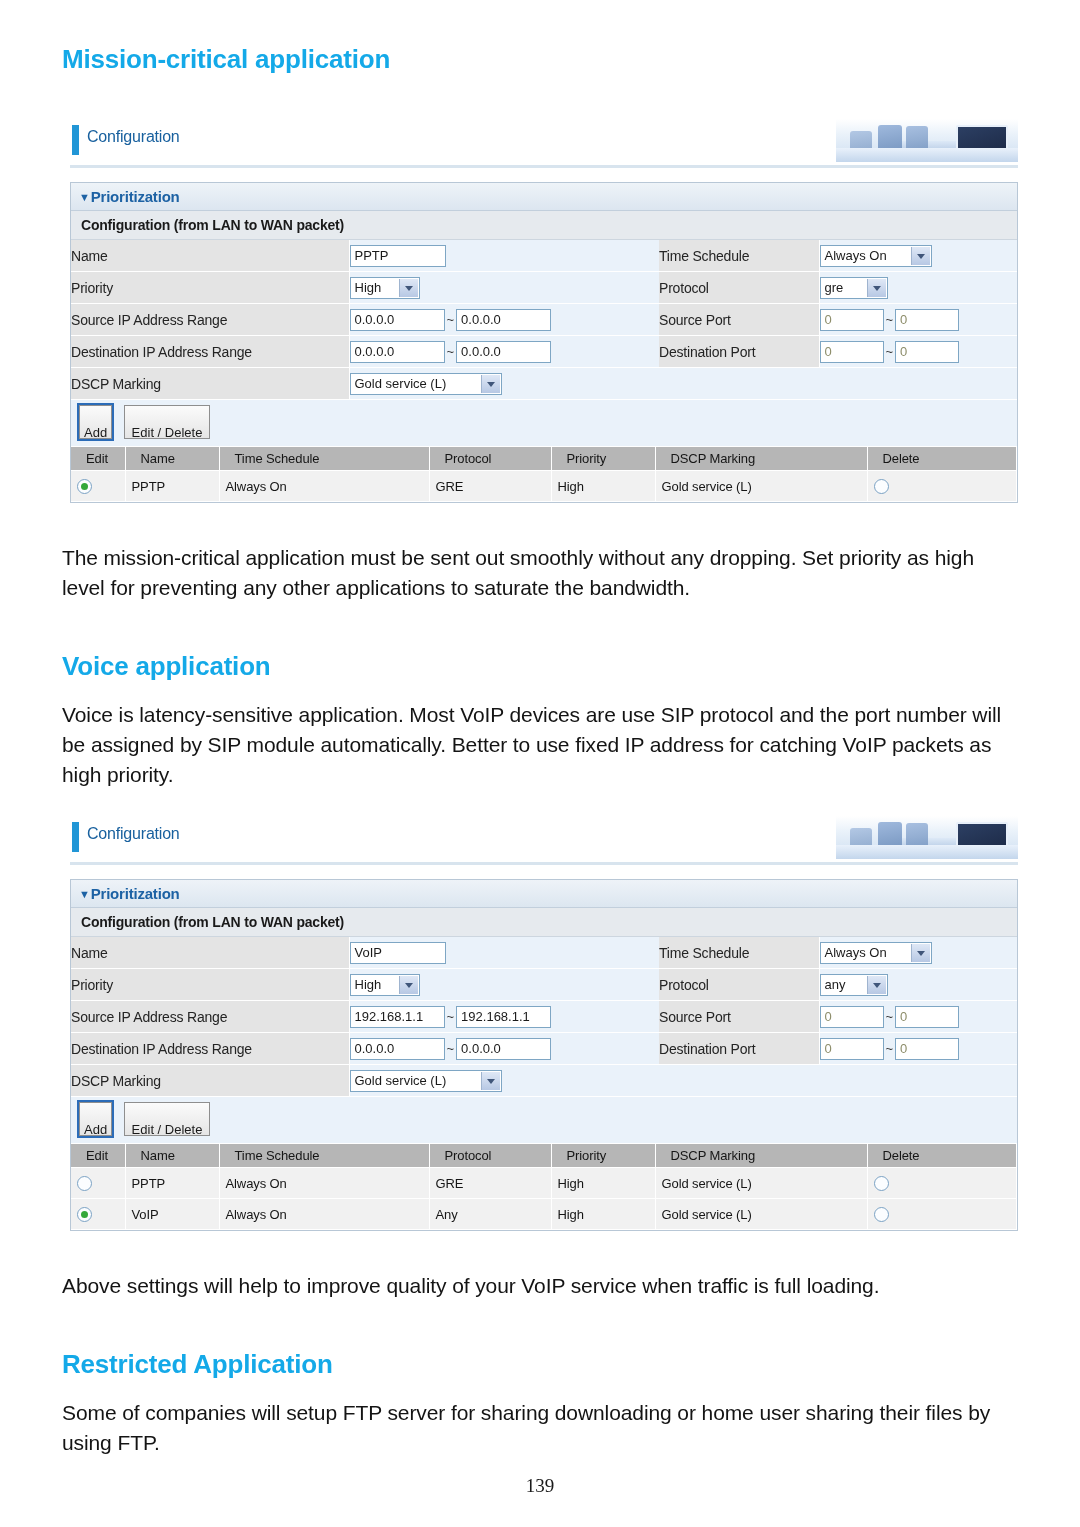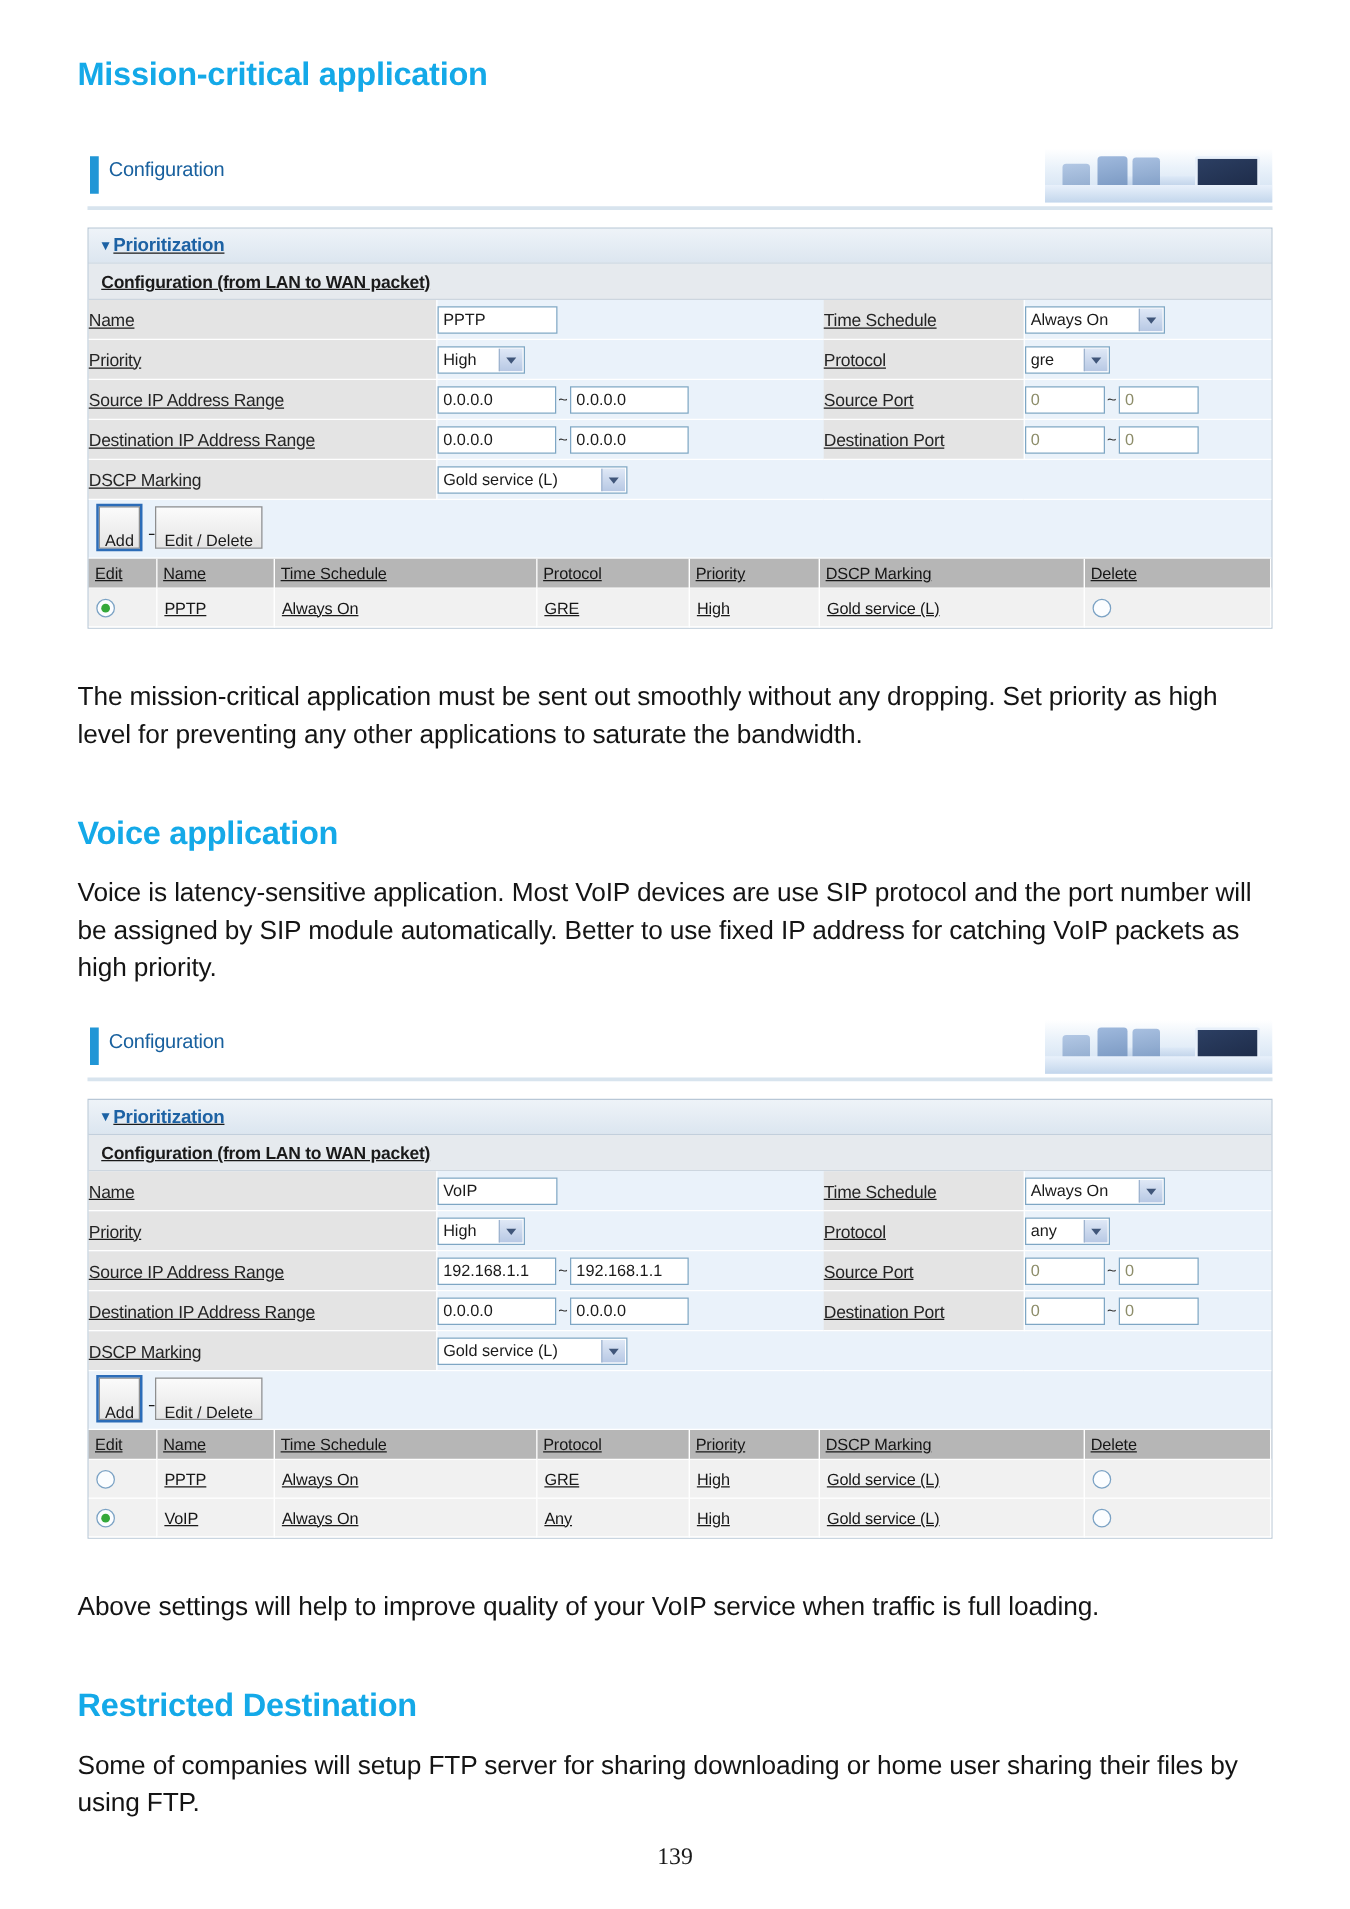"▼Prioritization" .panel { text-decoration: underline -> none }
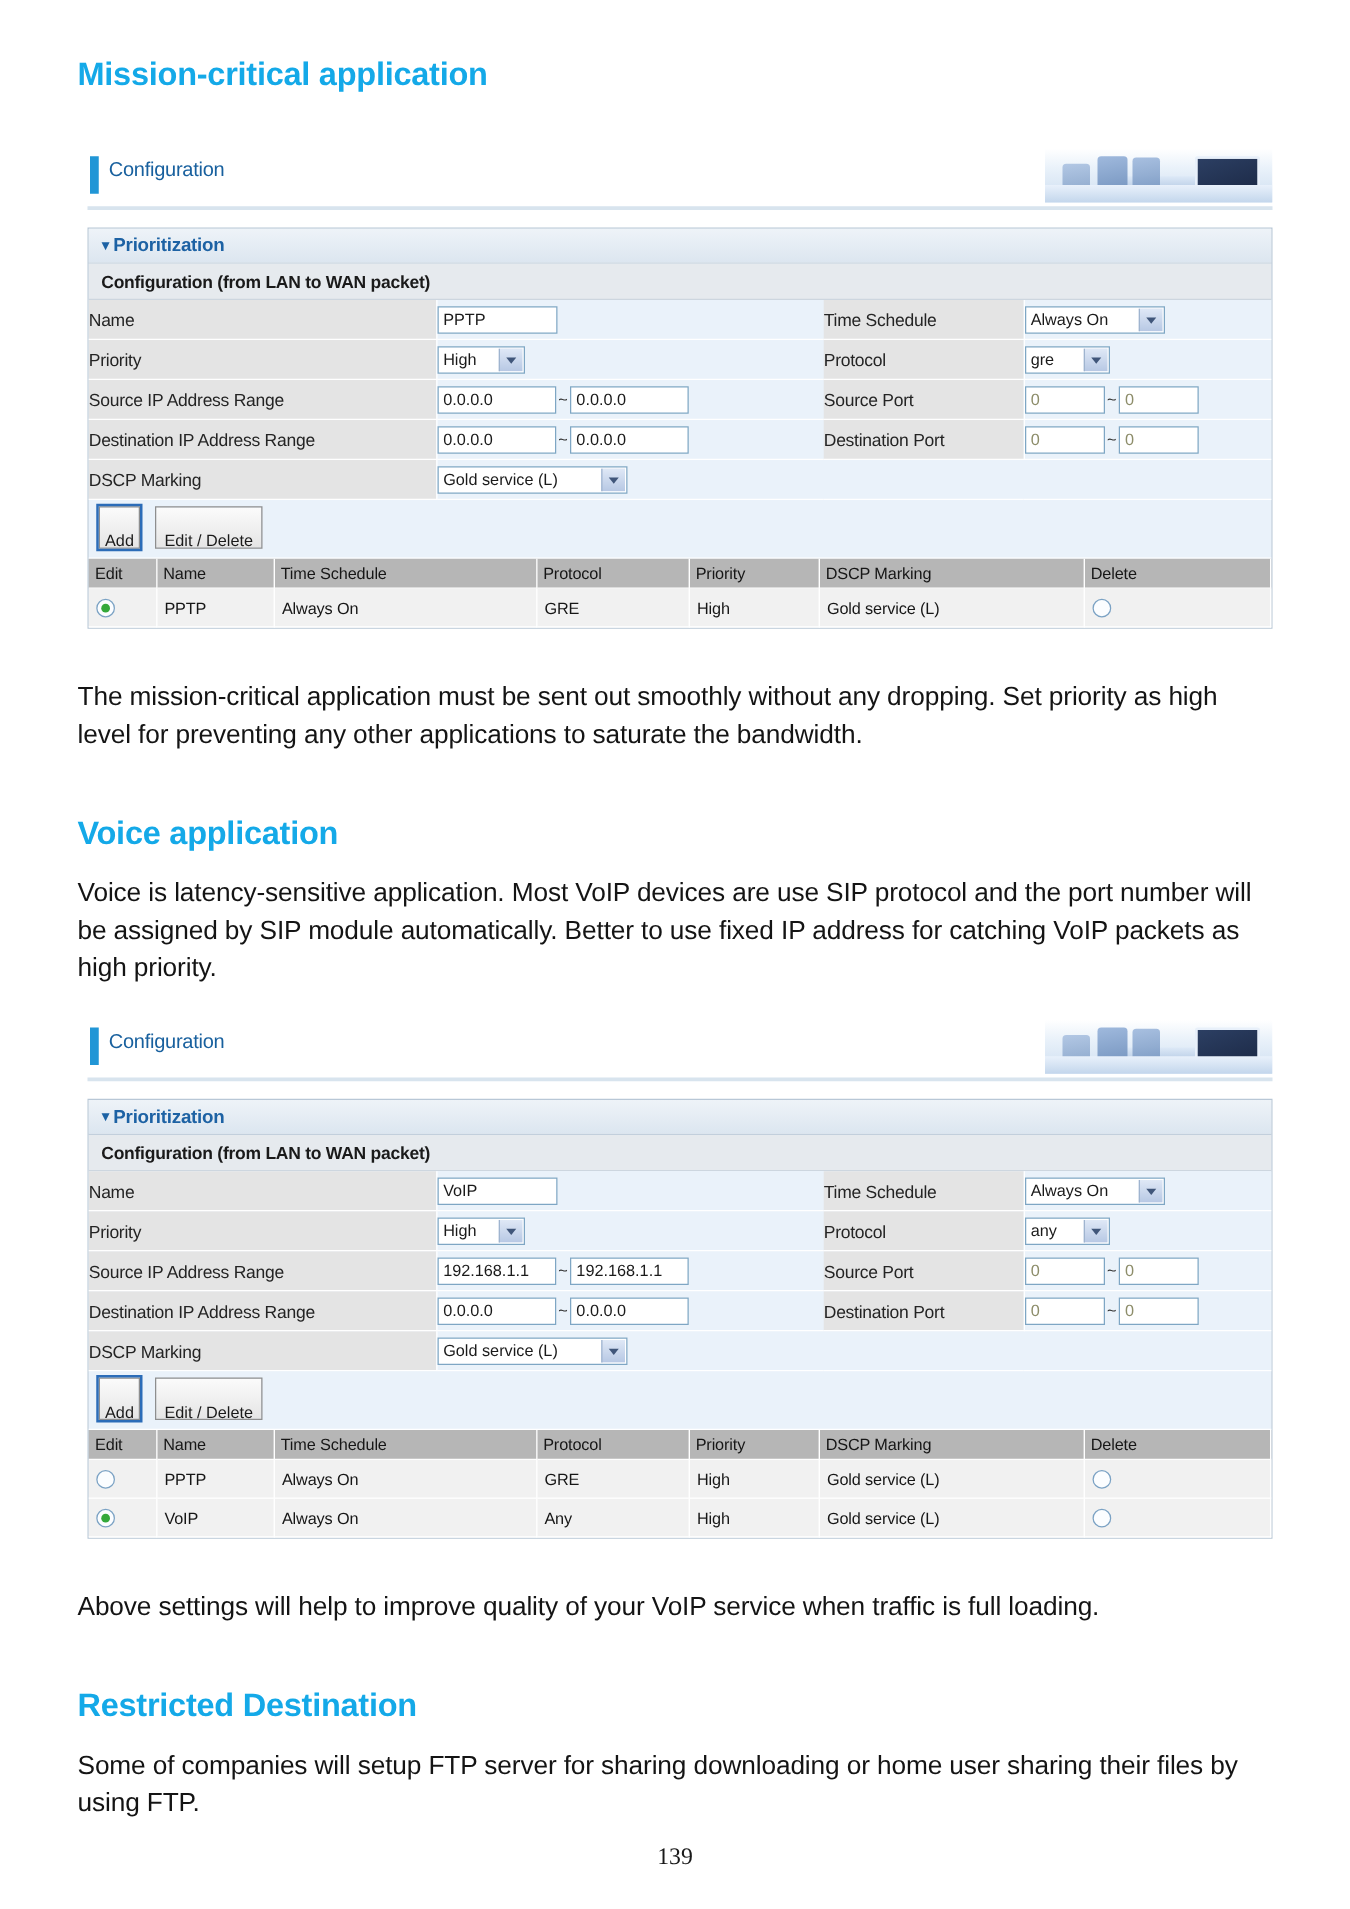"Edit" table.res th { padding: 4px 5px -> 4px 15px }
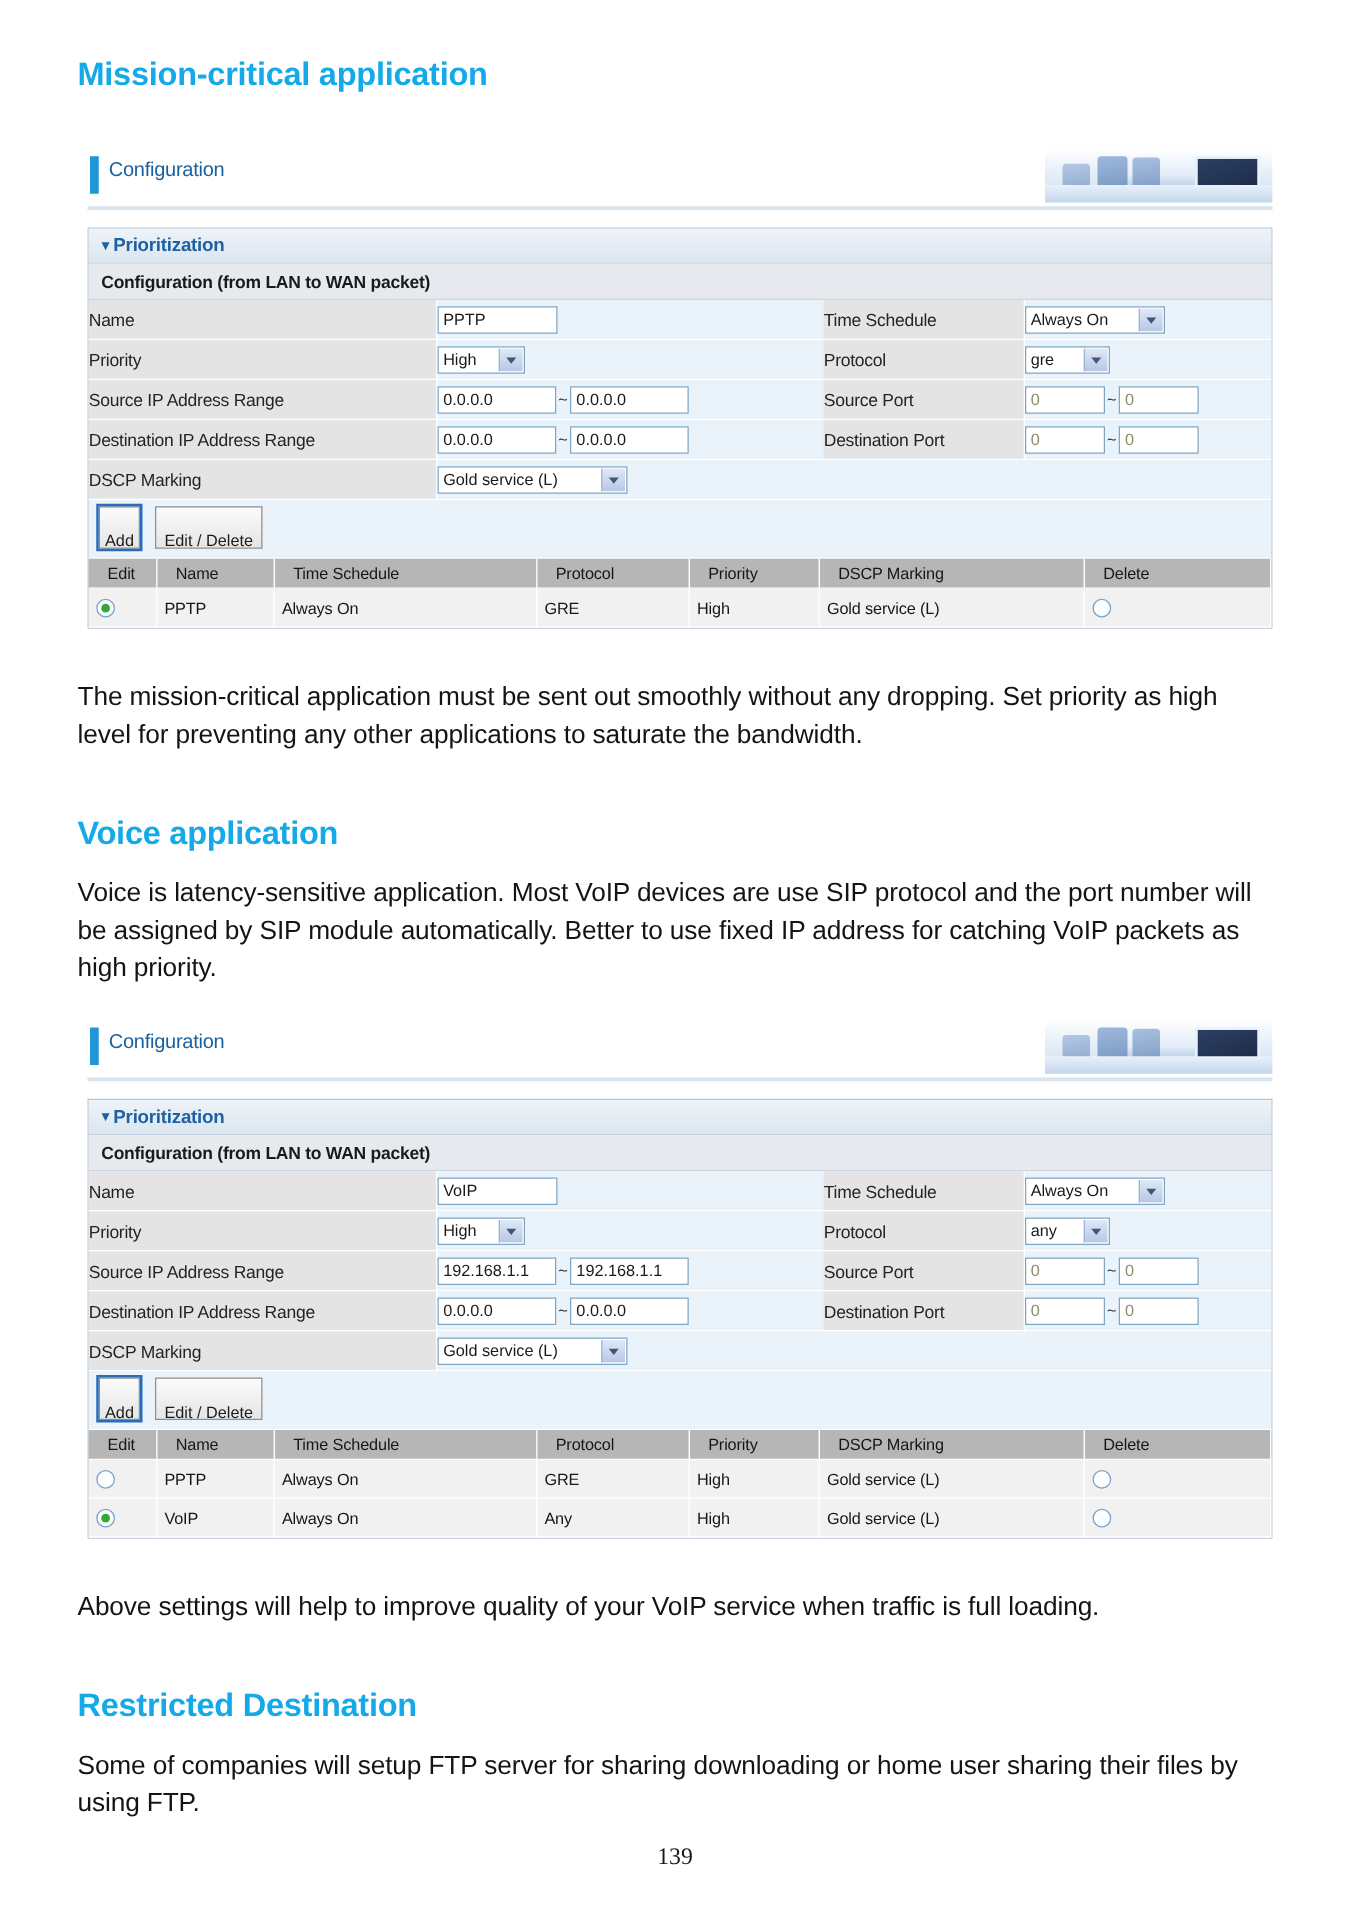"Restricted Destination" h2.section-heading { text: Destination -> Application }
